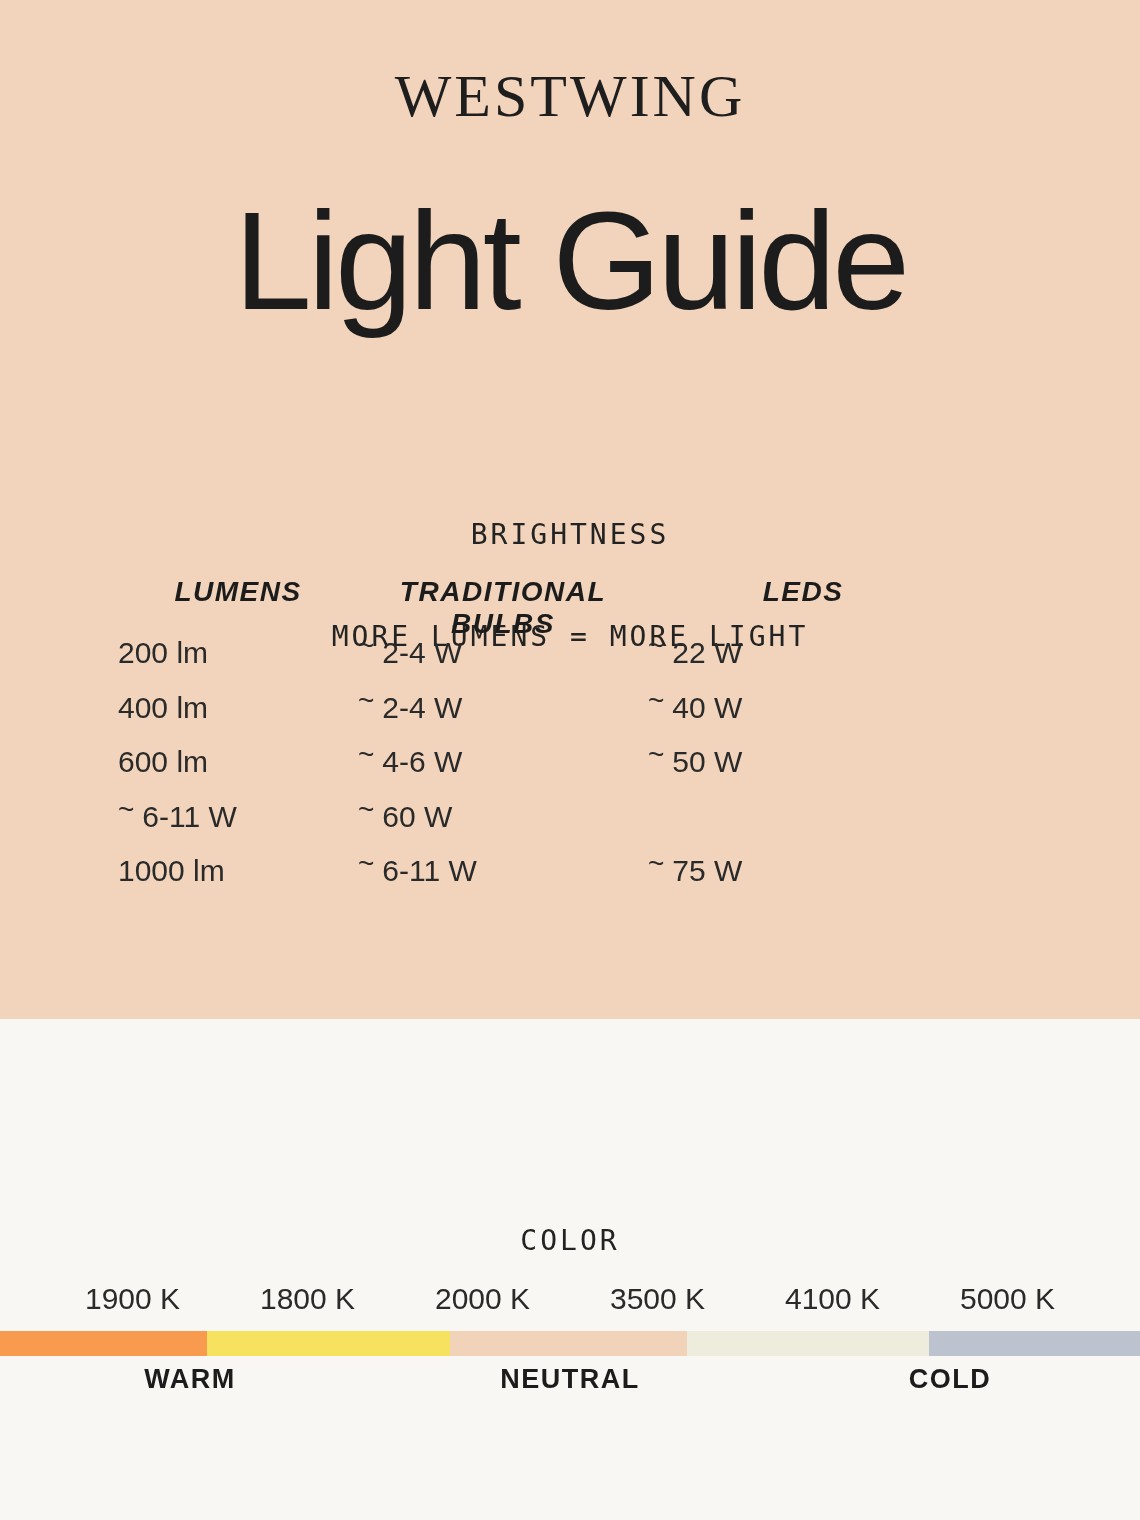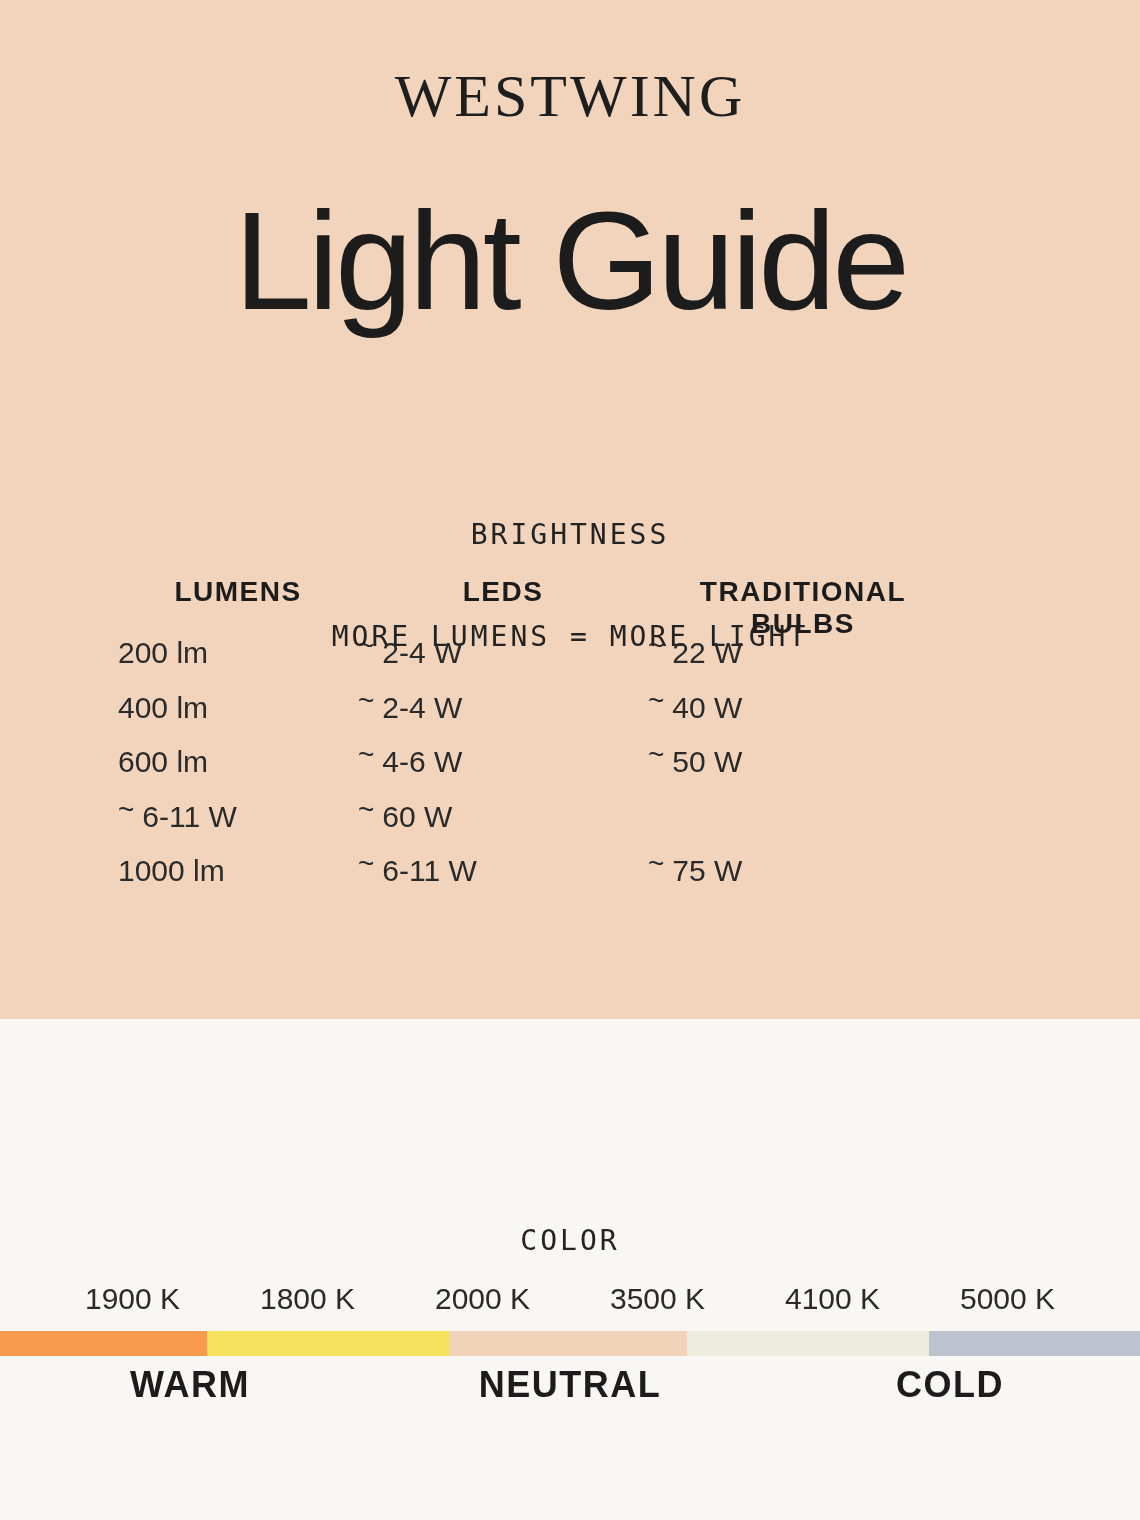"LUMENS" .t-head > div { font-style: none -> italic }
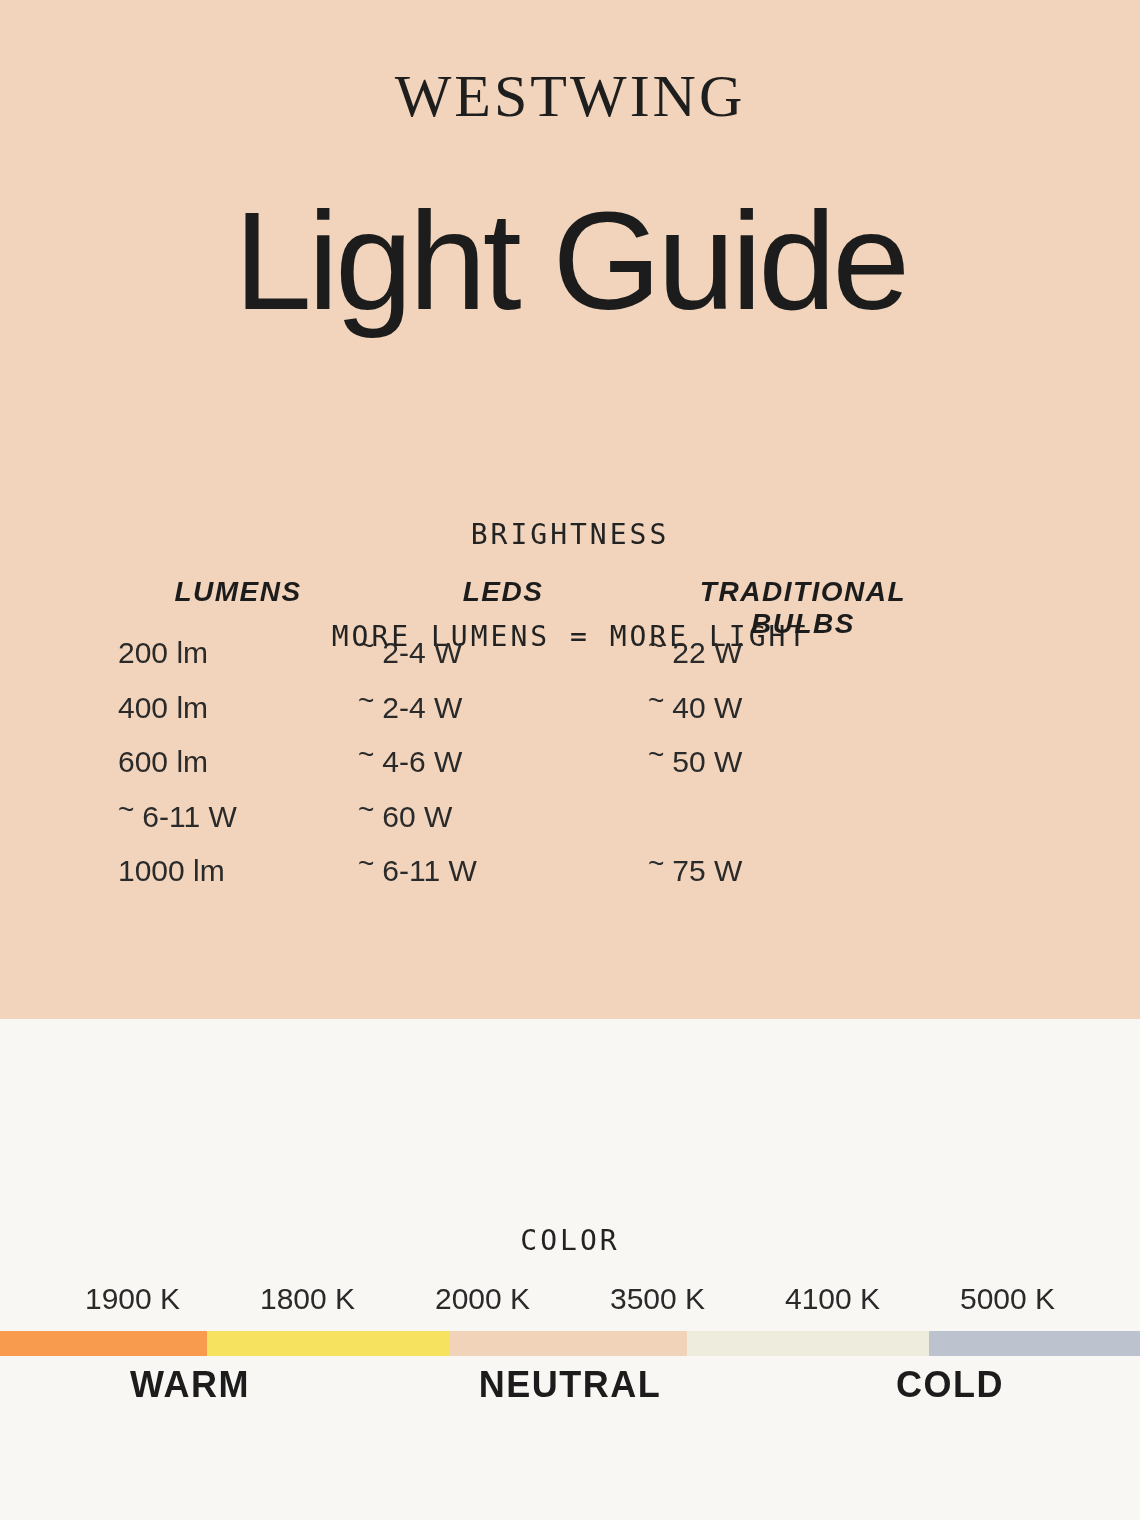"LEDS" div { order: before "TRADITIONAL BULBS" -> after "TRADITIONAL BULBS" }
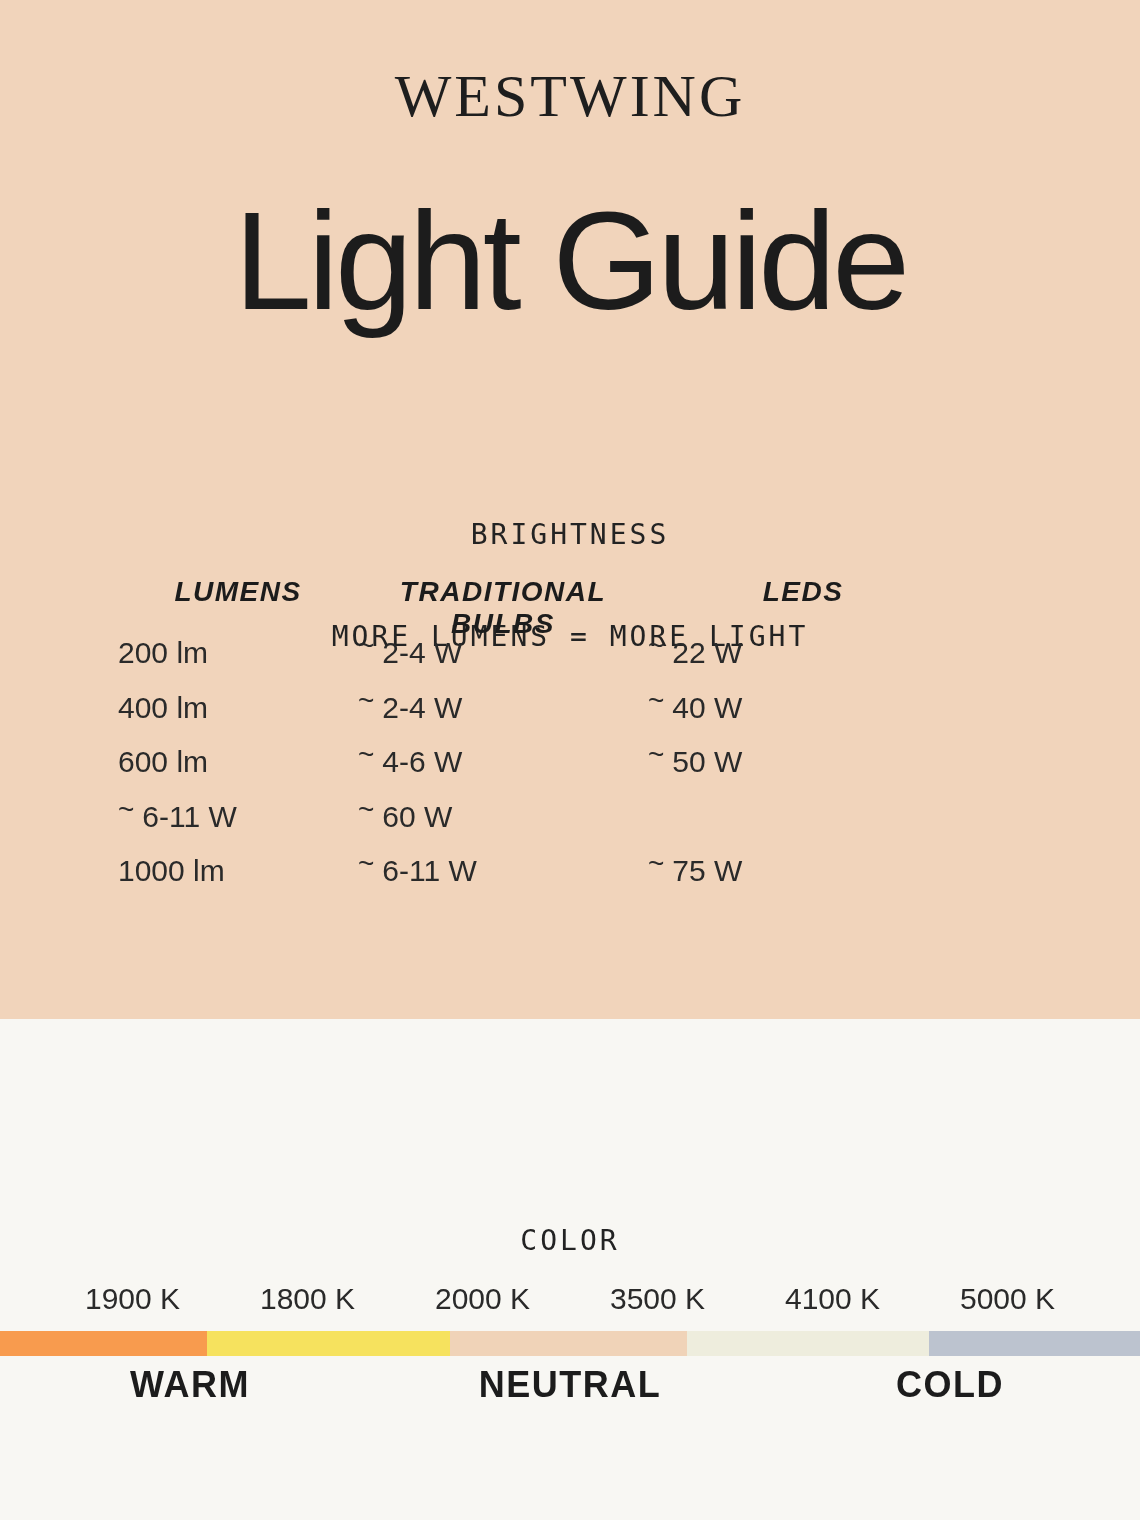"WARM" .temp-row span { font-size: 36px -> 27px }
